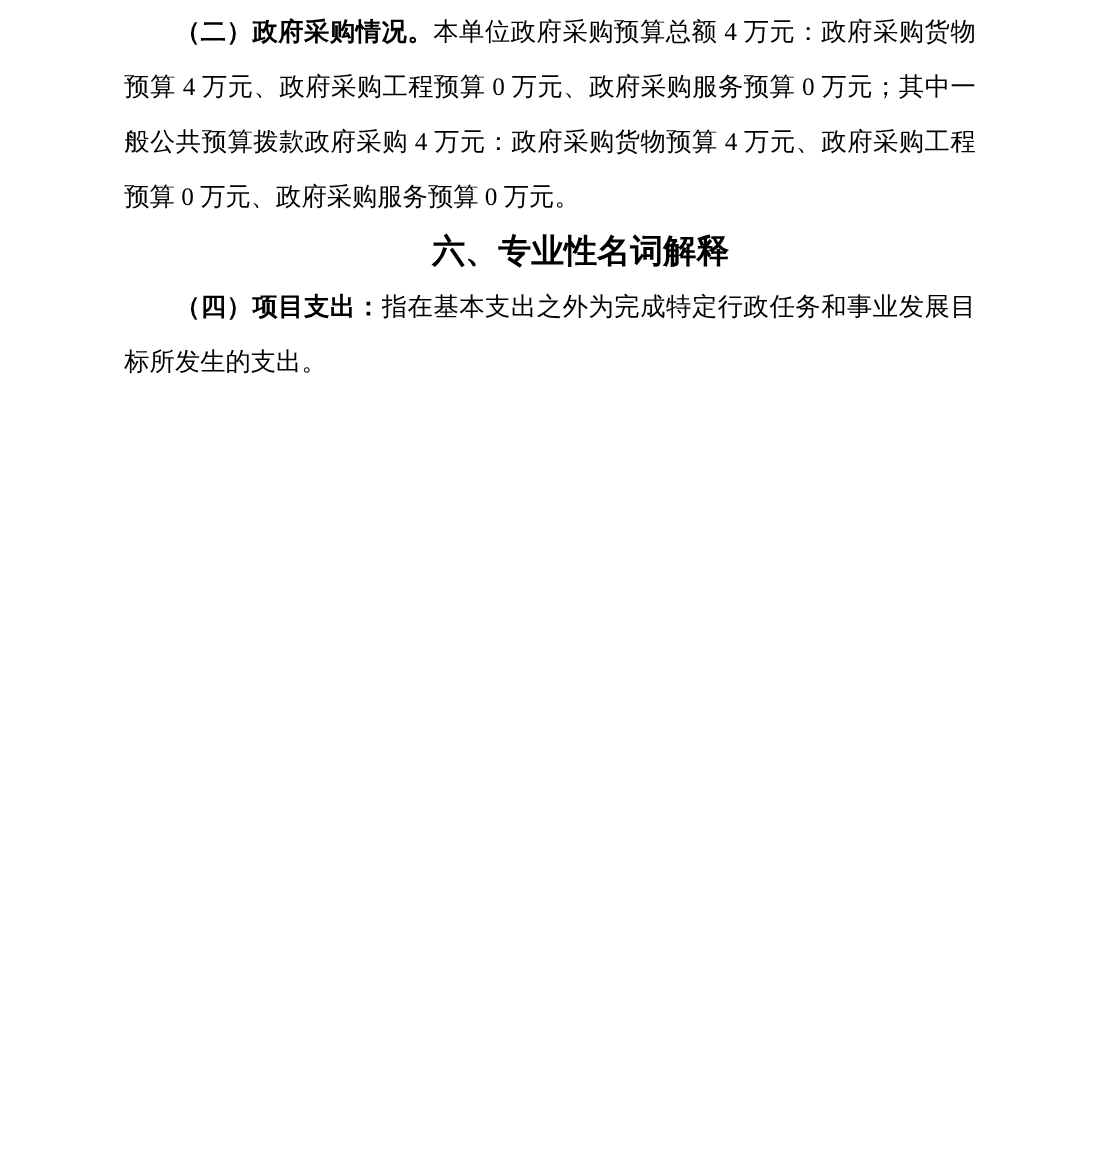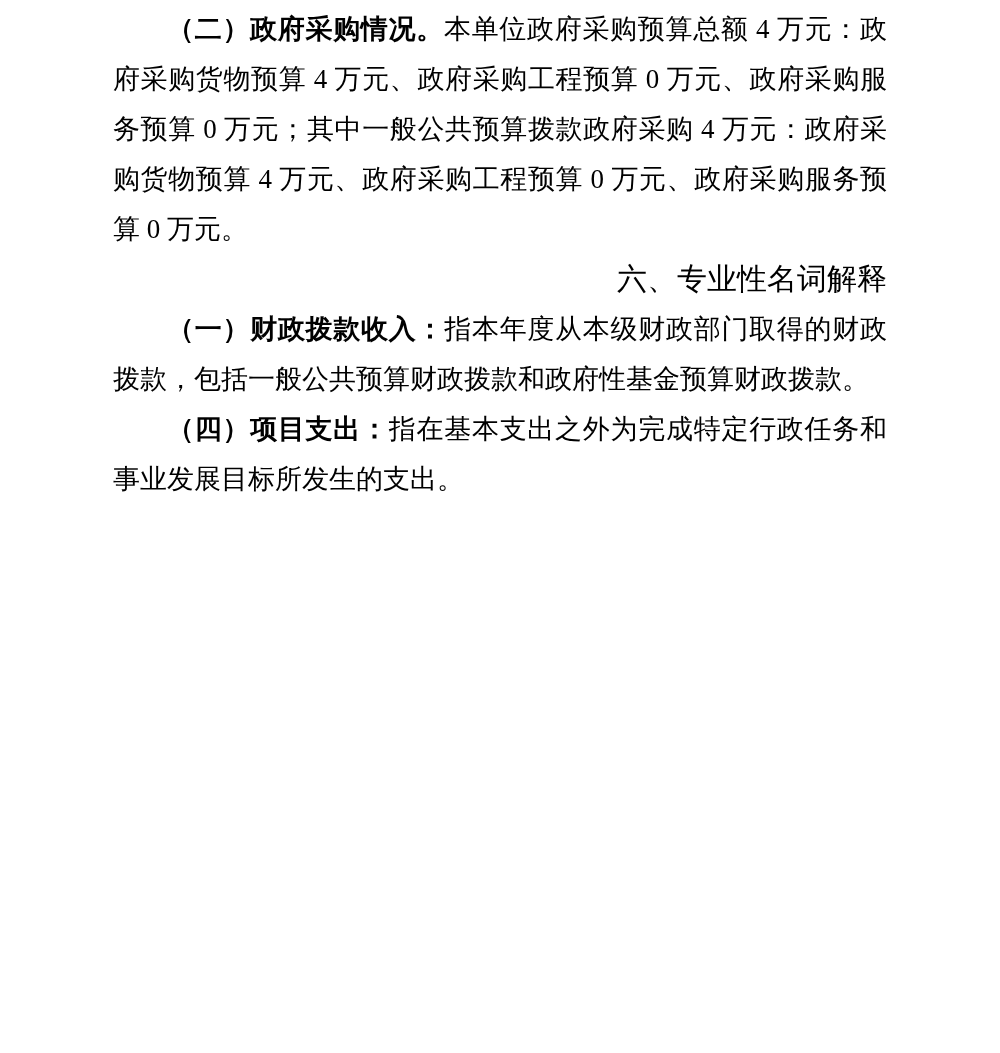"（二）政府采购情况。本单位政府采购预算总额 4 万元：政府采购货物预算 4" .para { font-size: 27px -> 23px }
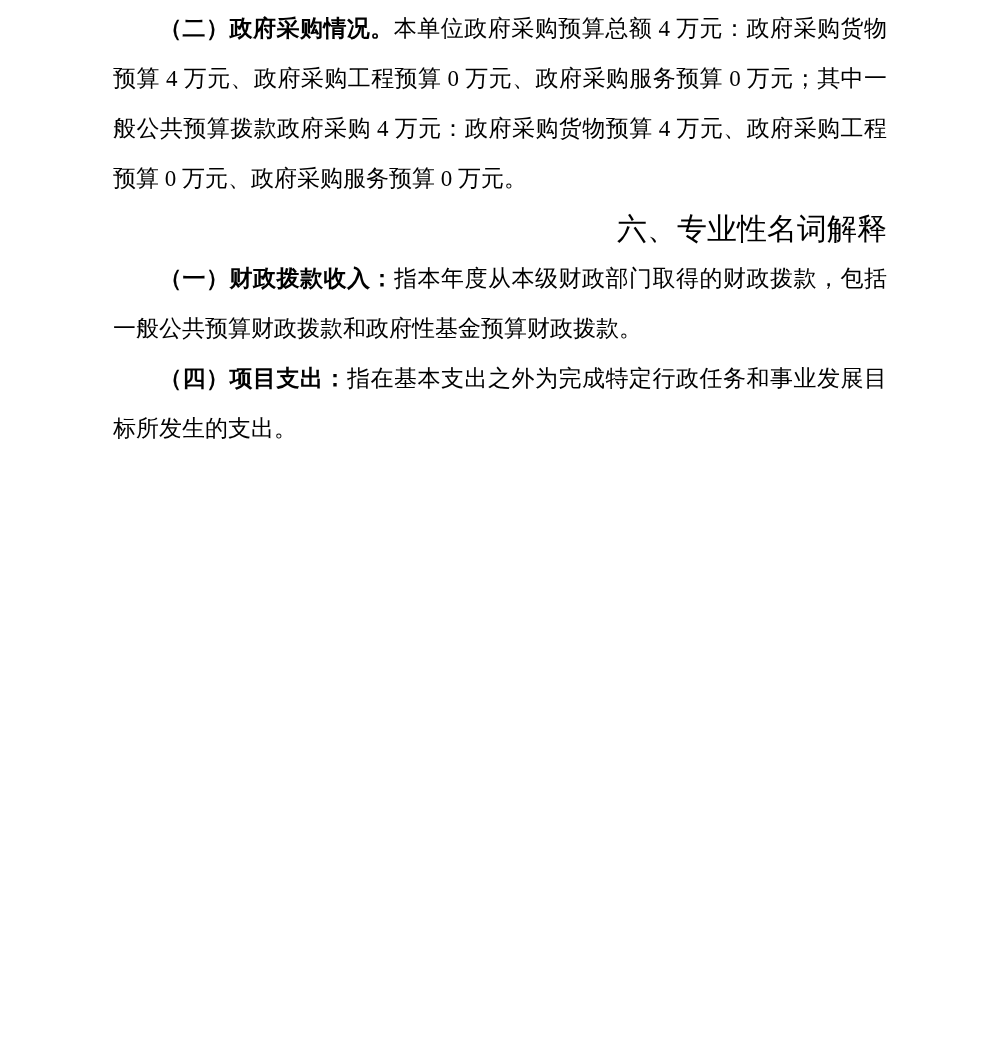"六、专业性名词解释" .heading { font-weight: normal -> bold; text-align: right -> center }
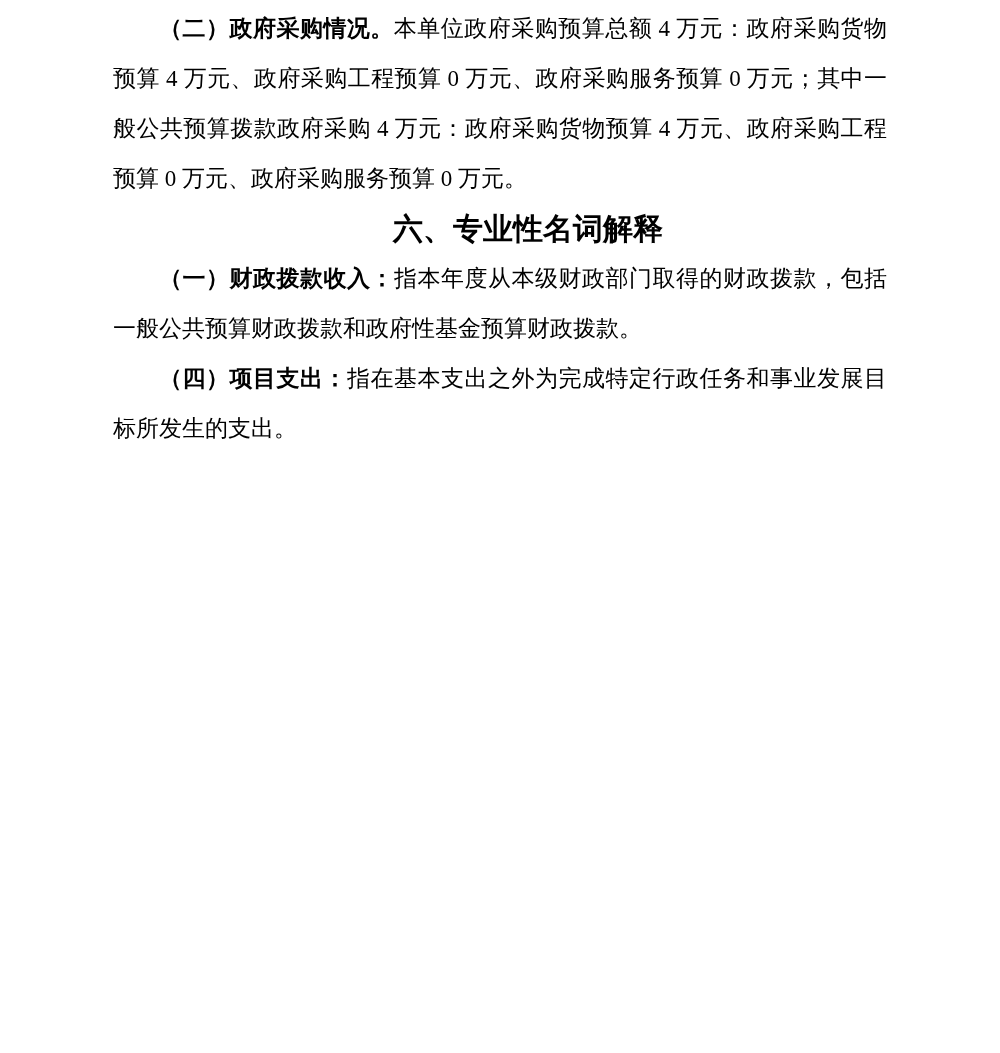"（一）财政拨款收入：指本年度从本级财政部门取得的财政拨款，包括一般公共预算财政拨" p.para { html: <p><span>（一）财政拨款收入：</span><span>指本年度从本级财政部门取得的财政拨款，包括一般公共预算财政拨款和政府性基金预算财政拨款。</span></p> -> none }
